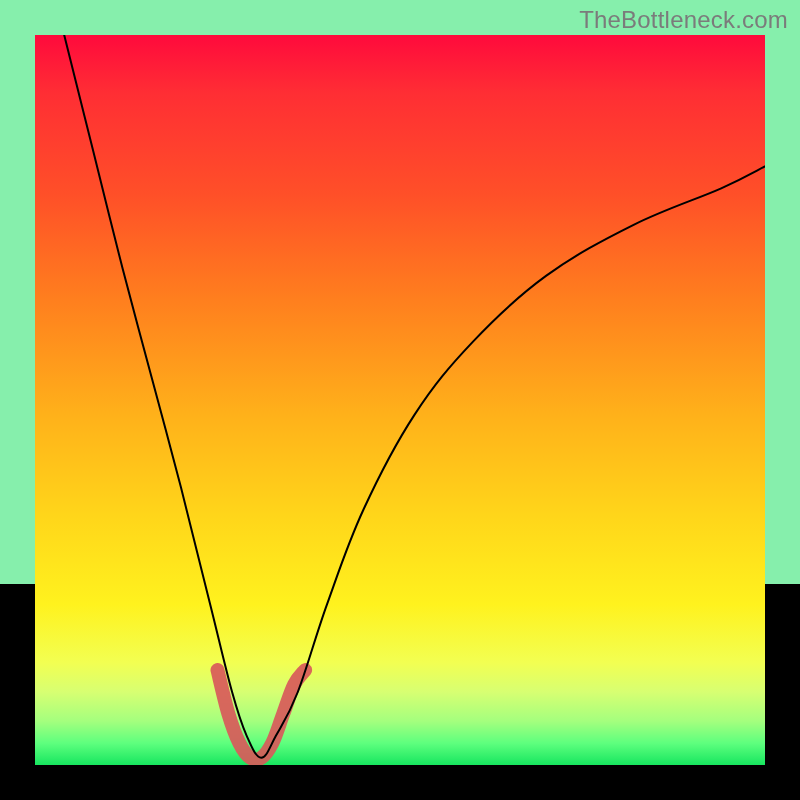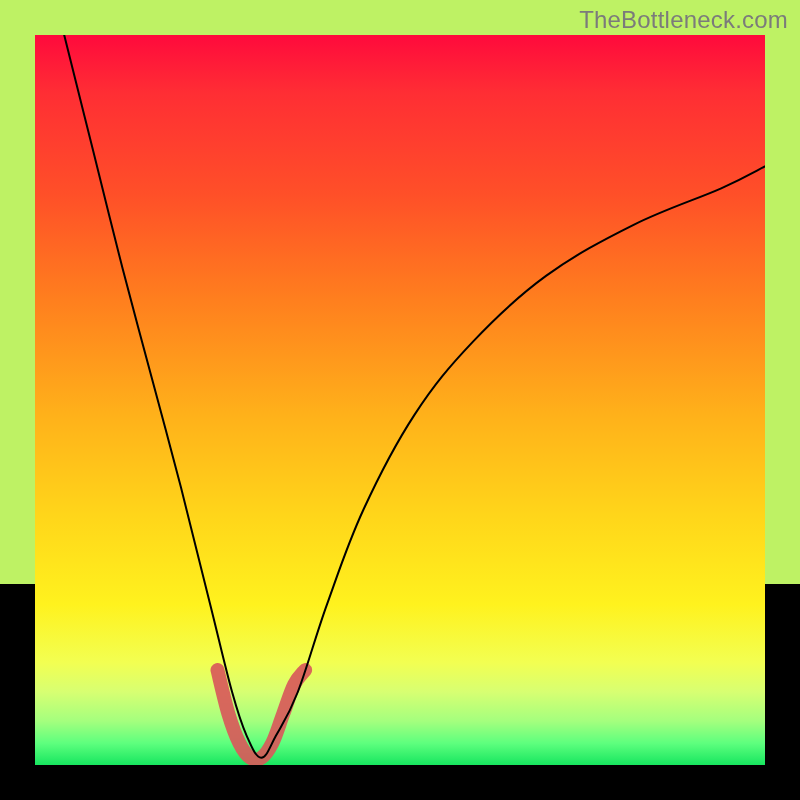"TheBottleneck.com" .frame { background: #bef264 -> #86efac }
